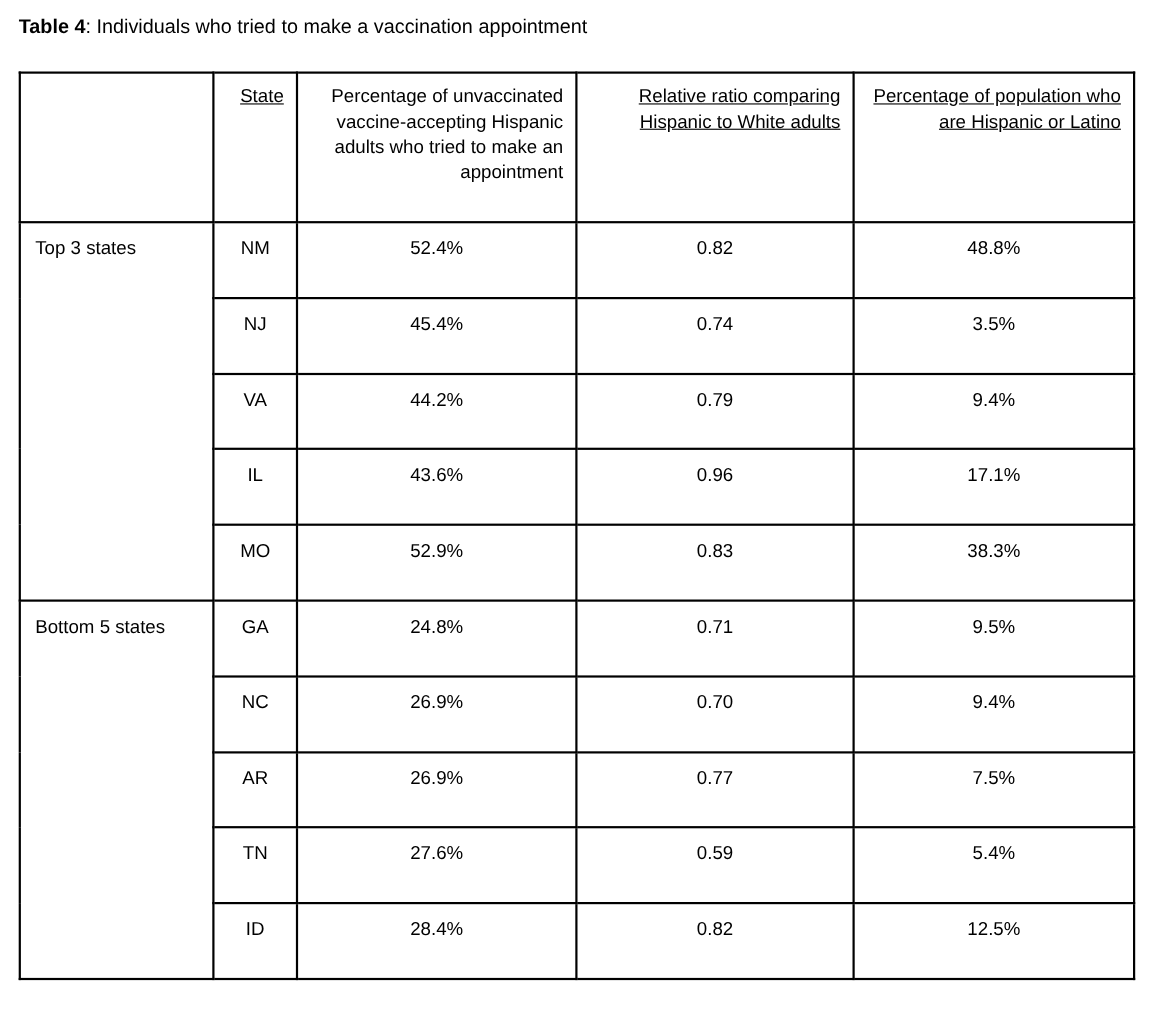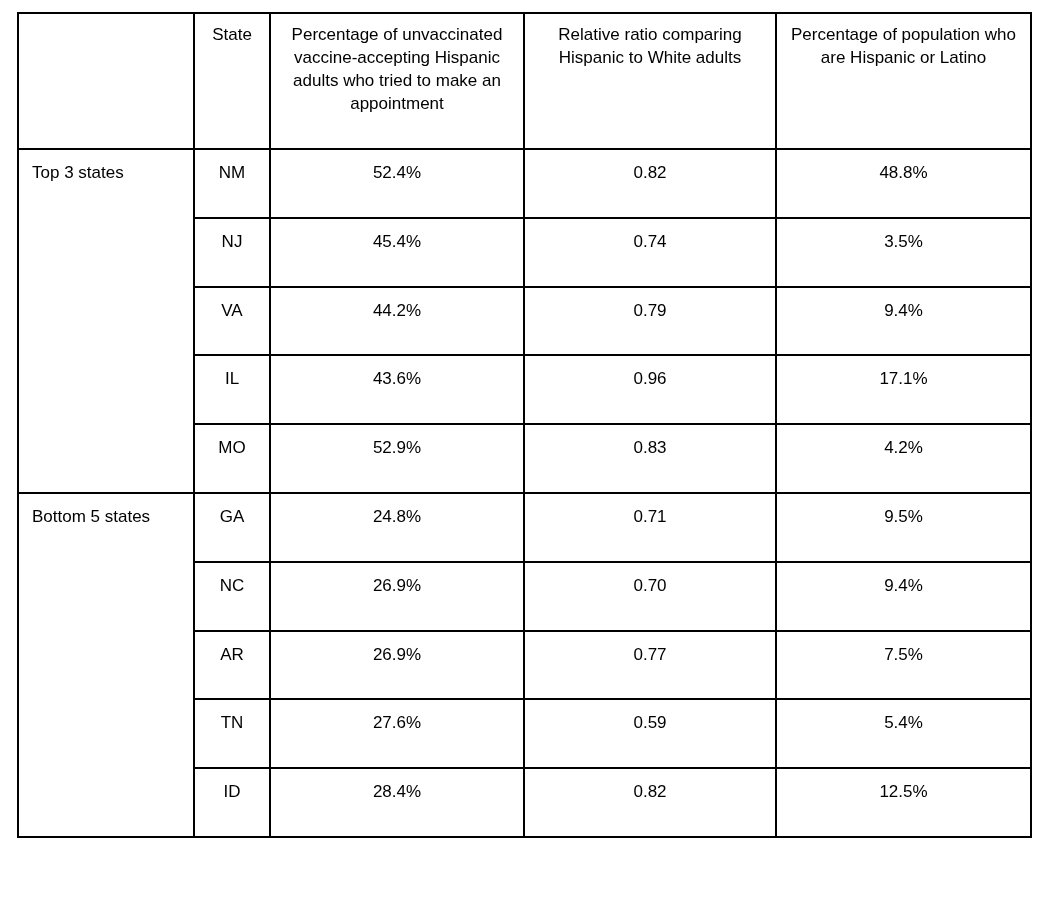"Table 4: Individuals who tried" p.caption { html: none -> <p><span>Table 4</span><span>: Individuals who tried to make a vaccination appointment</span></p> }
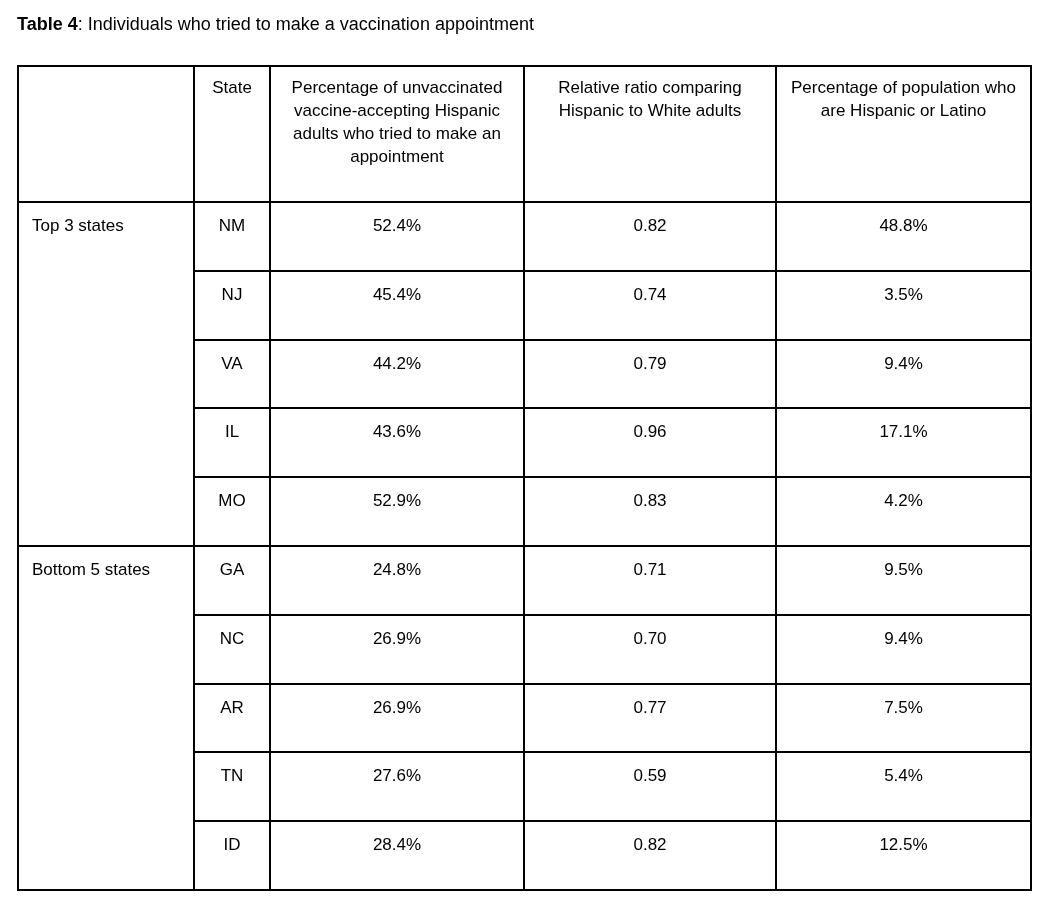"State" tr.header-row th { text-align: center -> right; text-decoration: none -> underline }
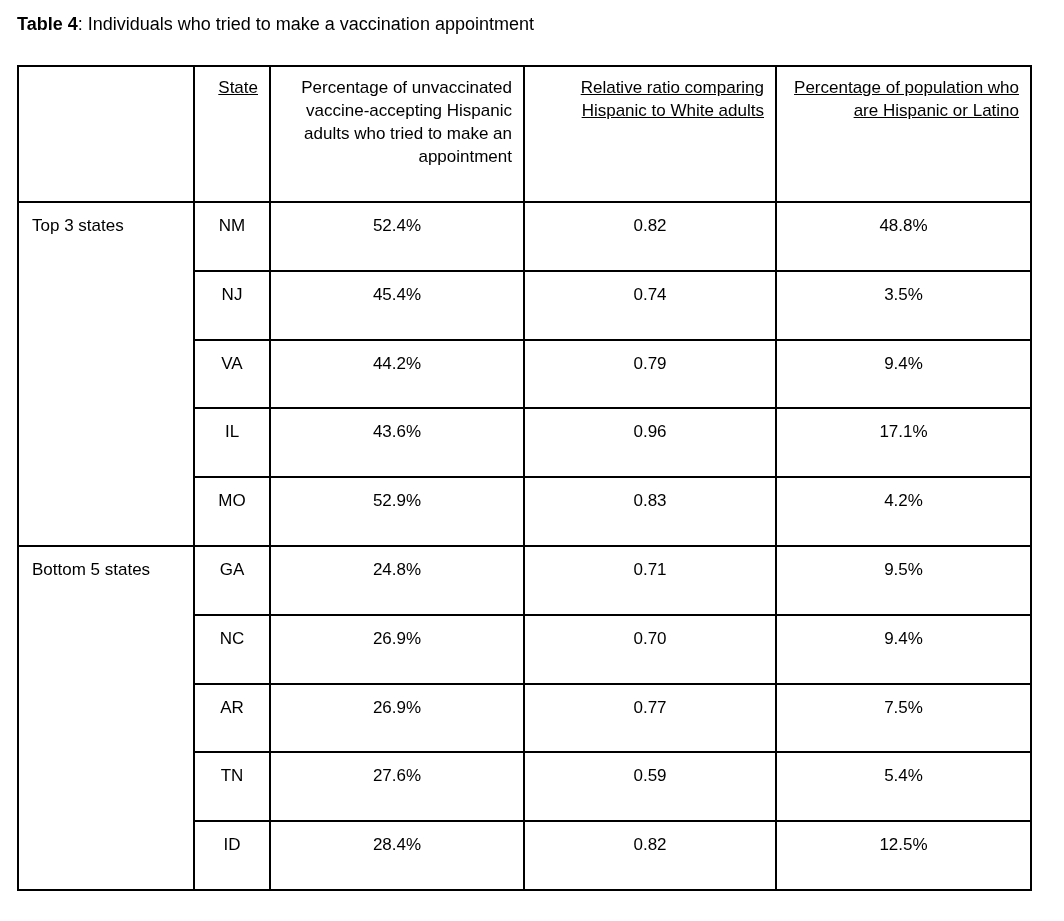"4.2%" td.num-cell { text: 4.2% -> 38.3% }
